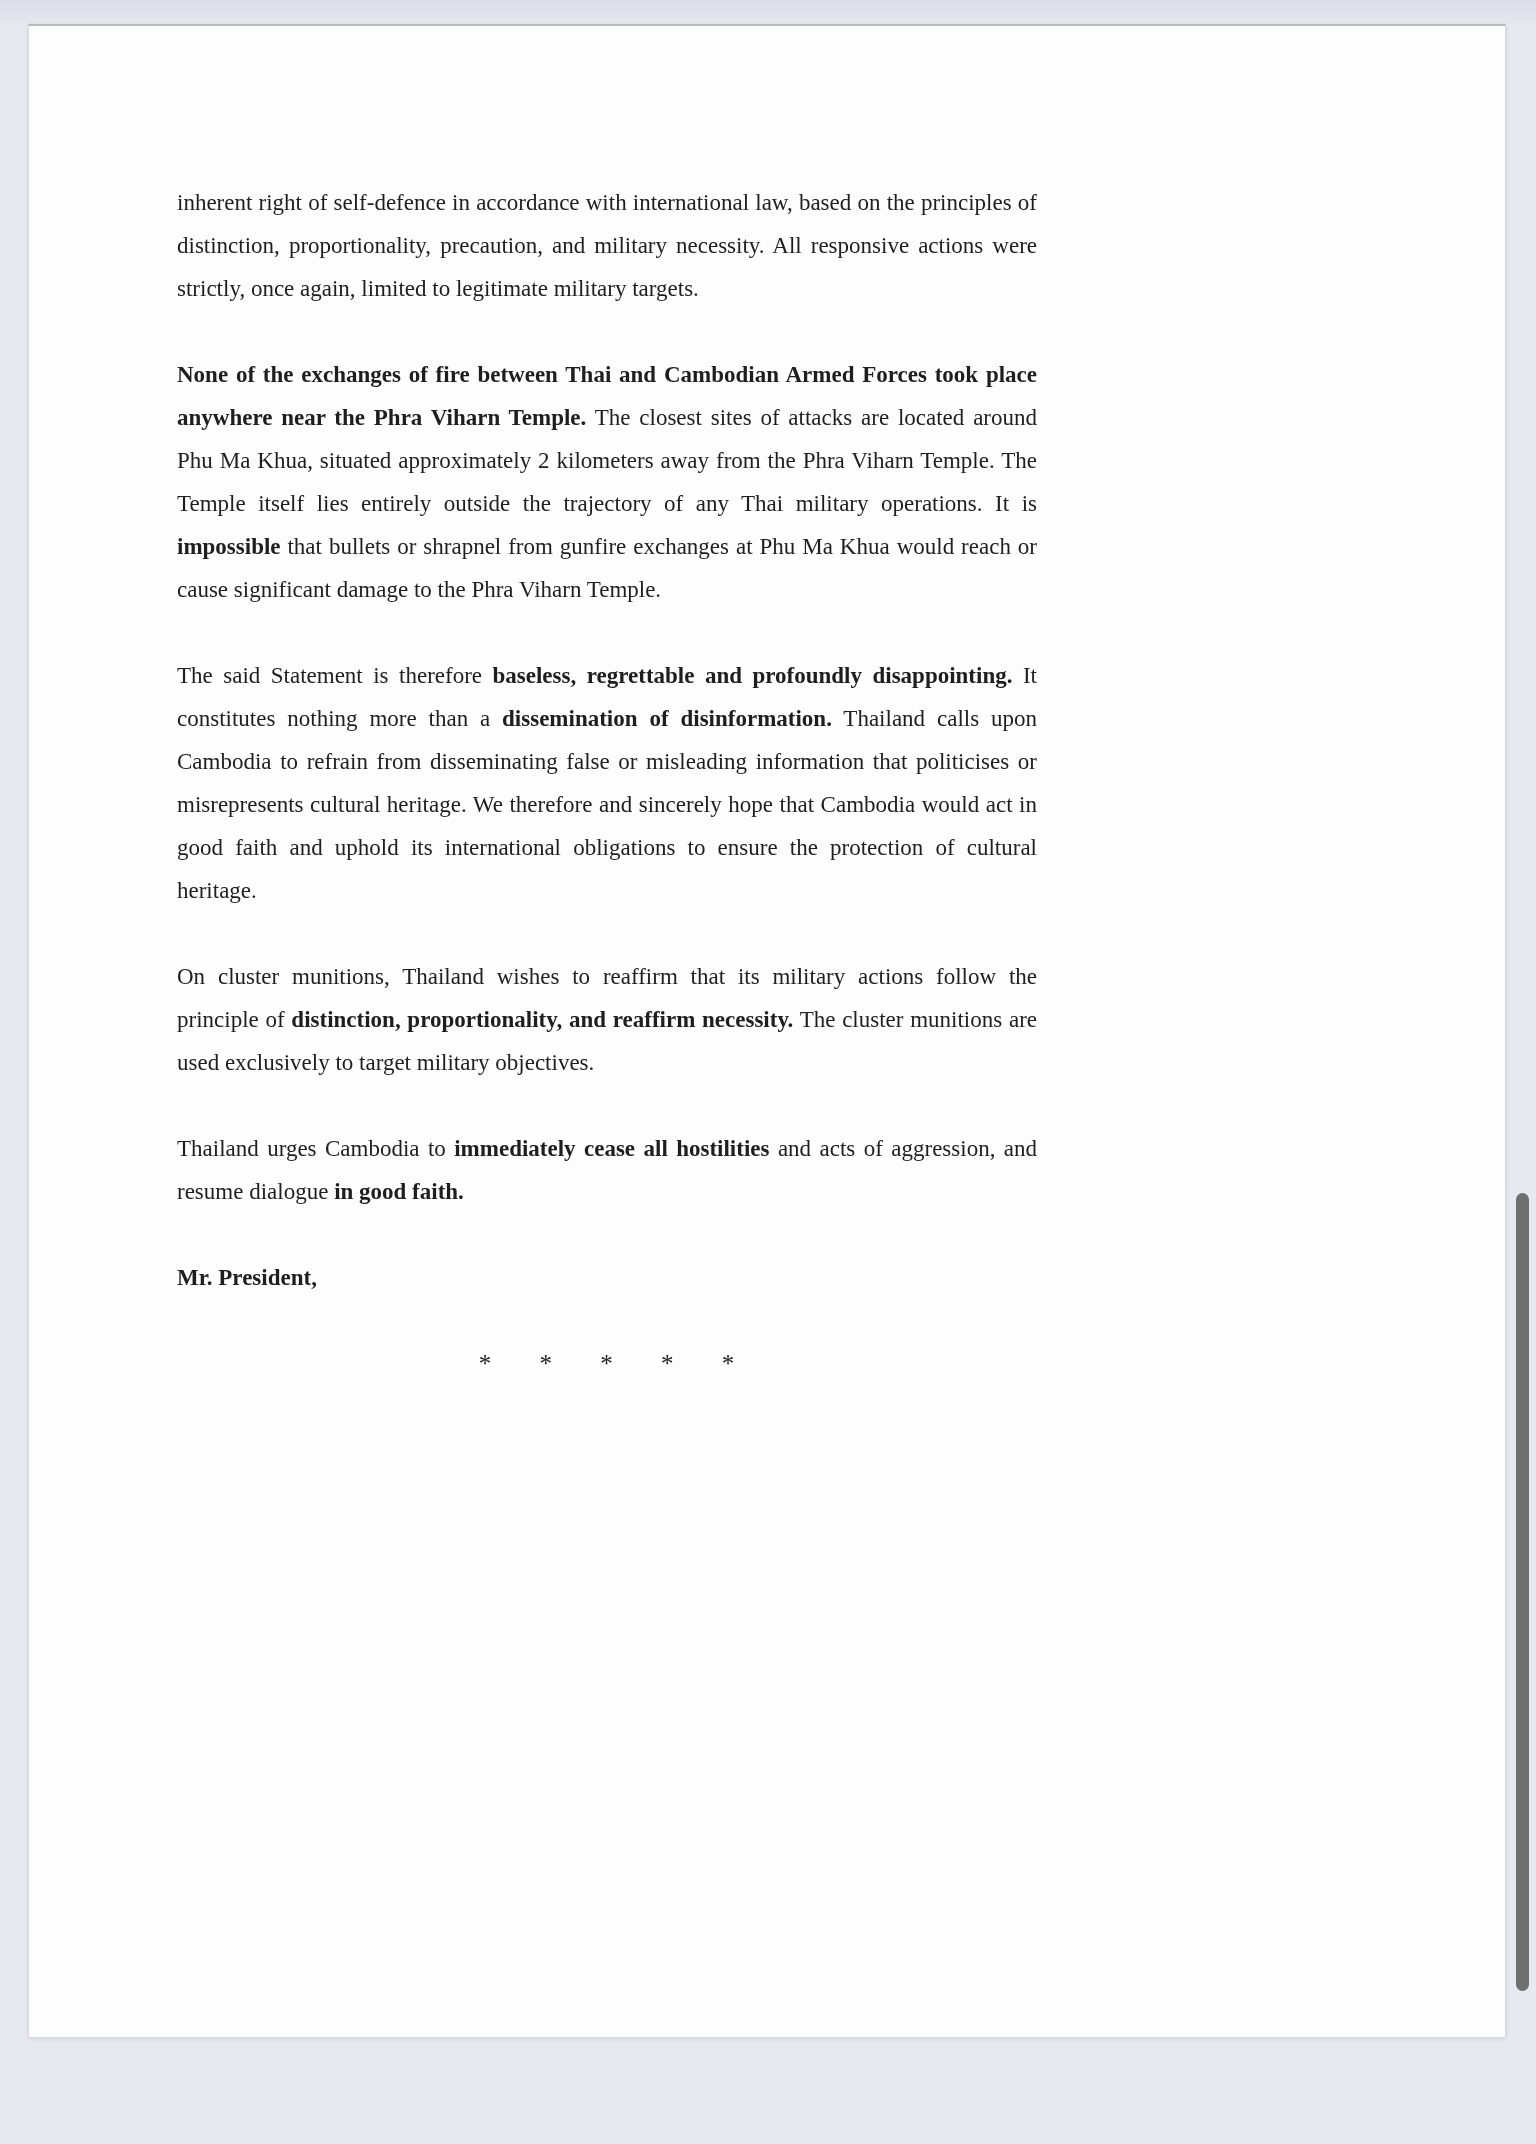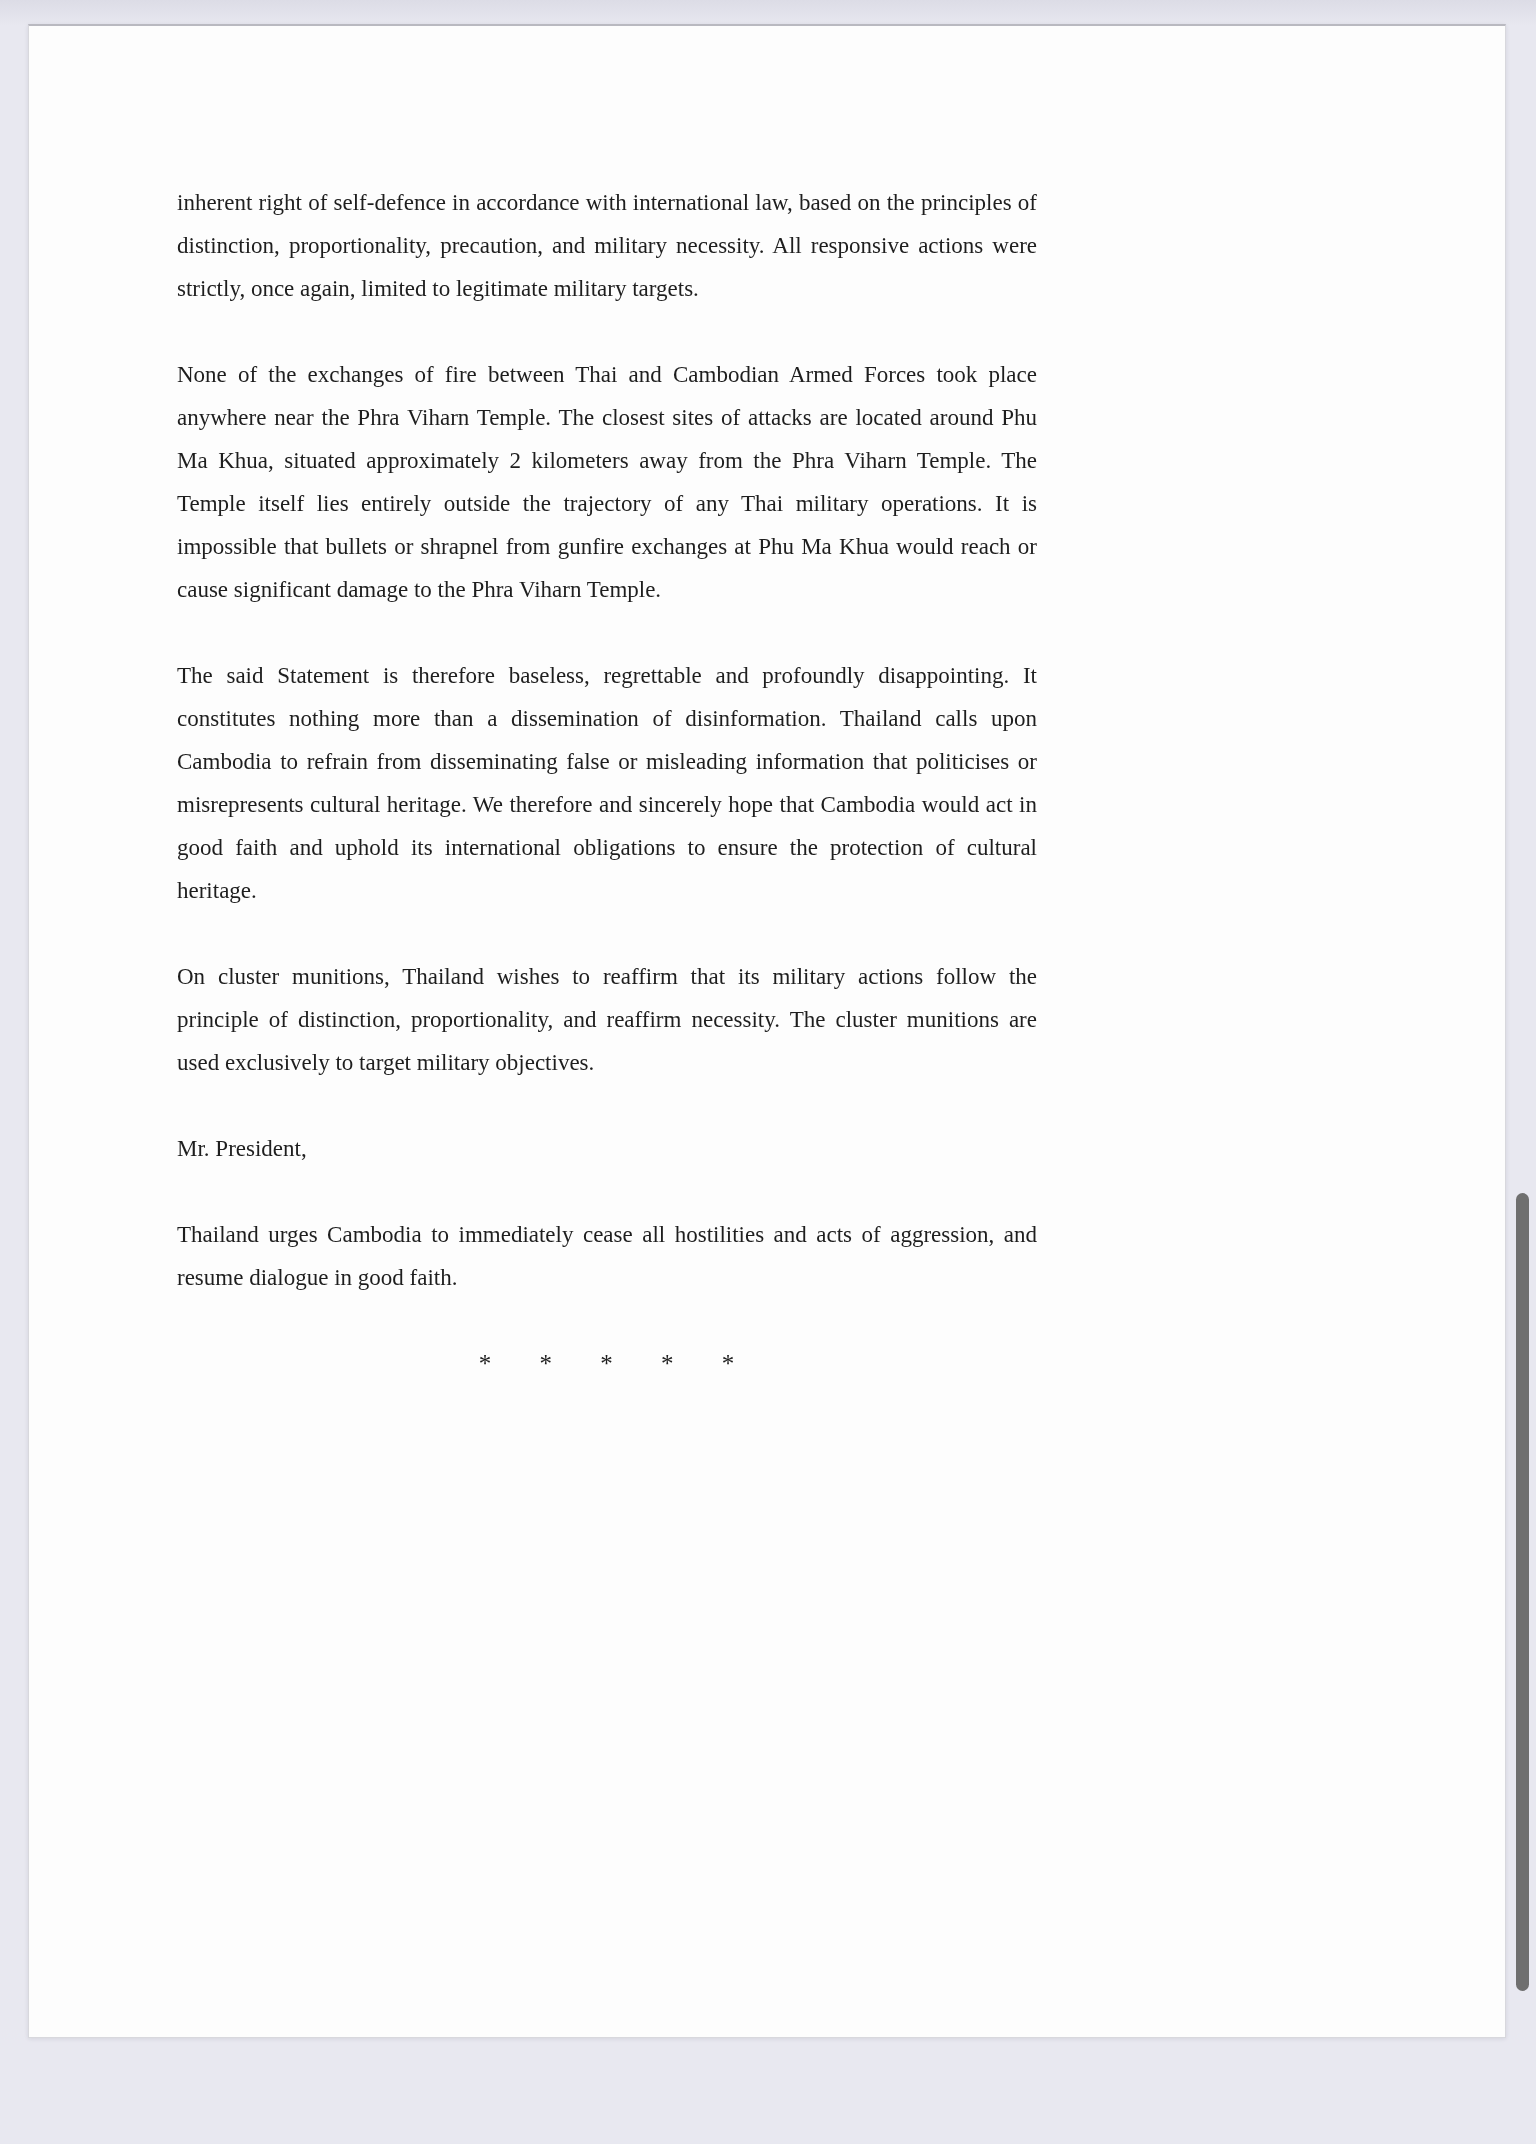"None of the exchanges of" .para span.b { font-weight: normal -> bold }
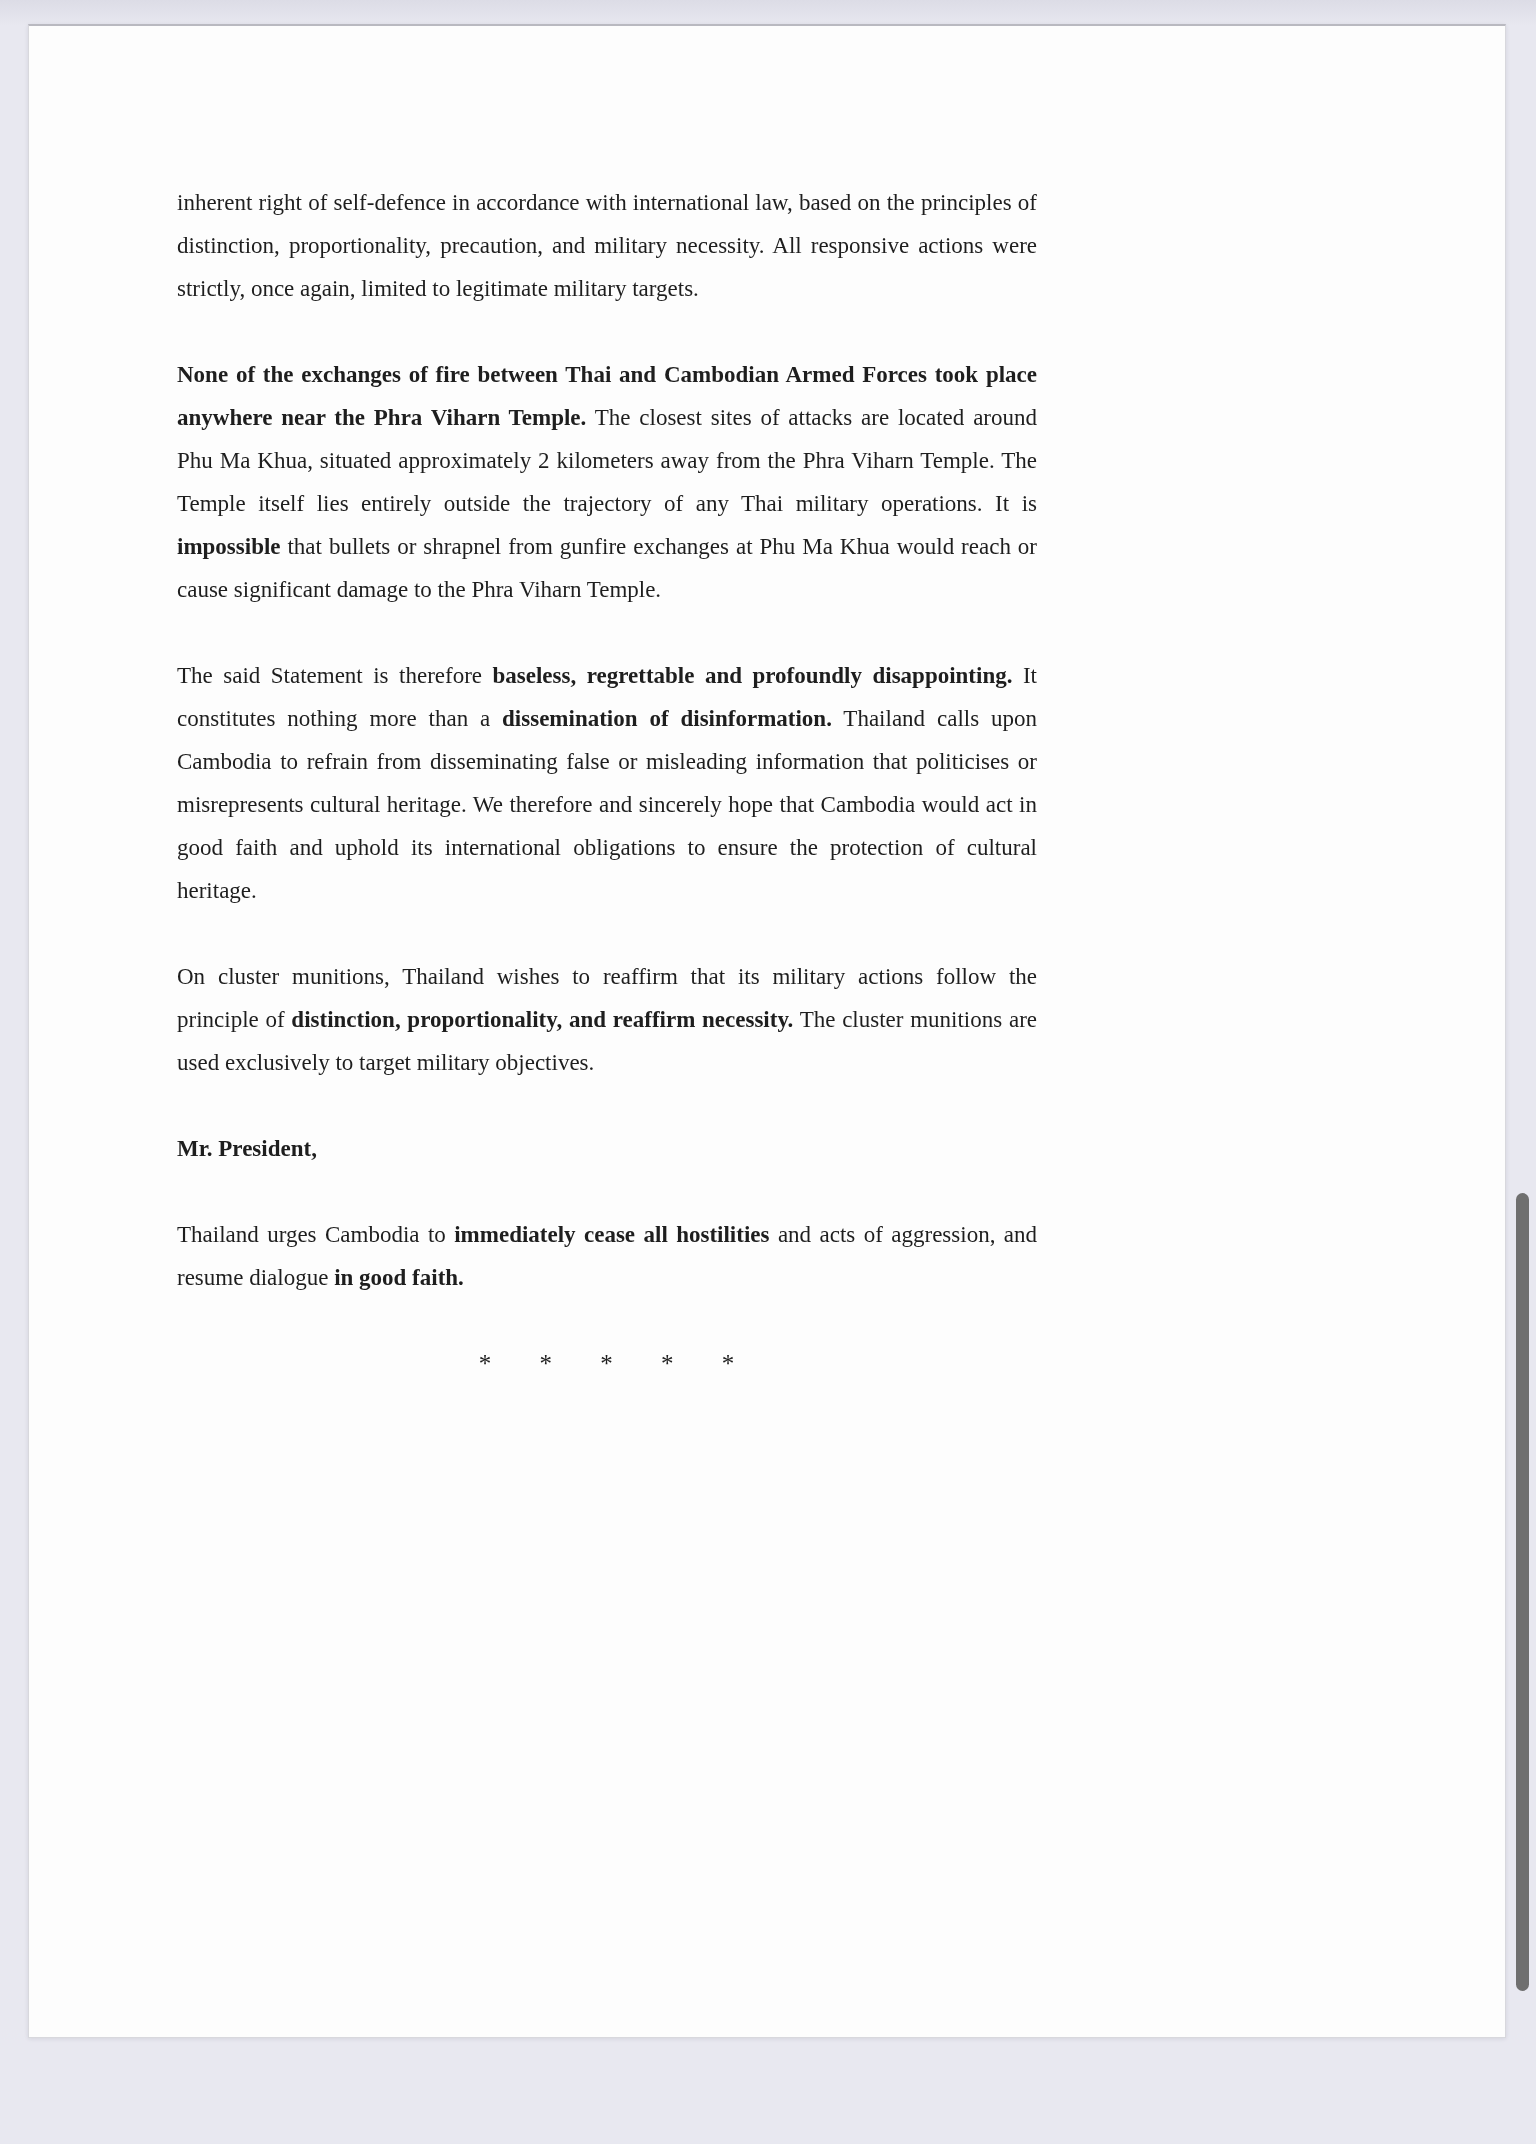"Mr. President," p.para { order: before "Thailand urges Cambodia to immediately" -> after "Thailand urges Cambodia to immediately" }
